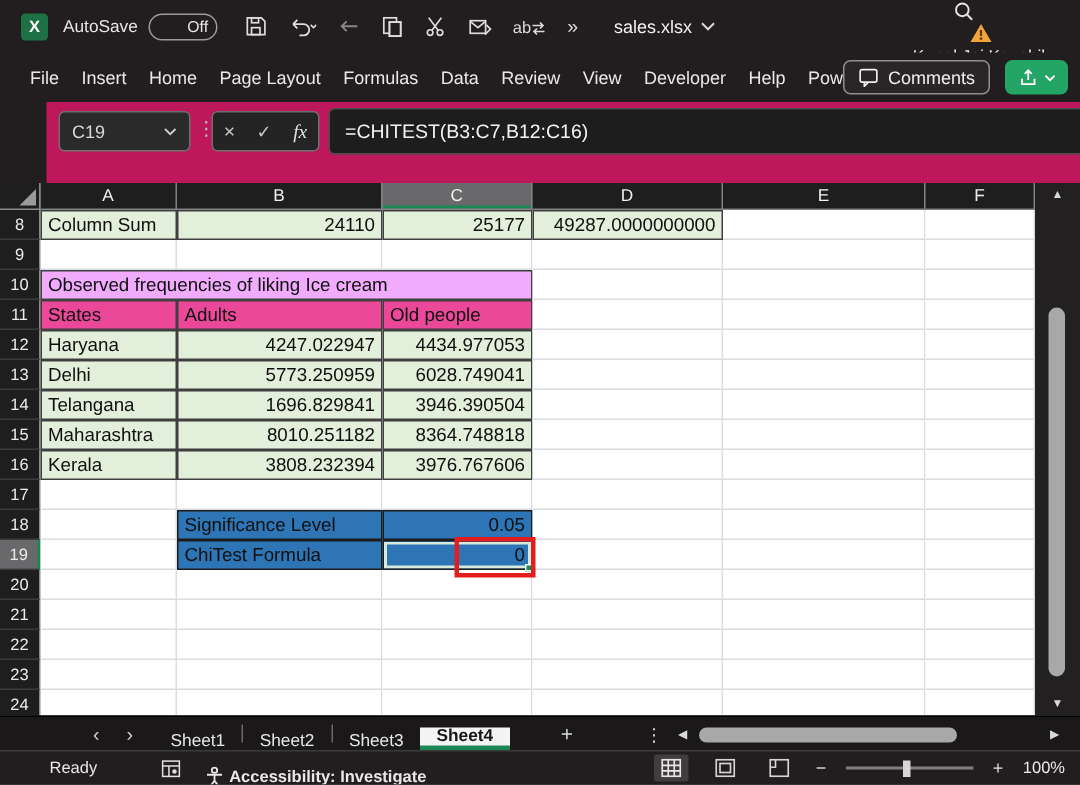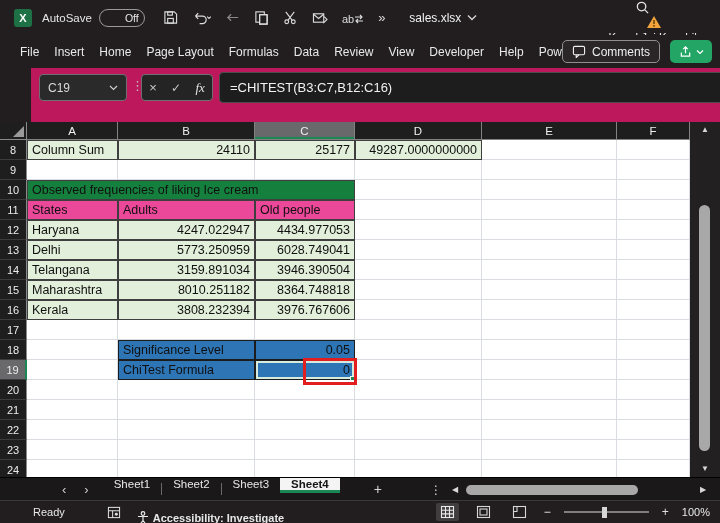"Observed frequencies of liking Ice" .or { background: #15803d -> #f0abfc }
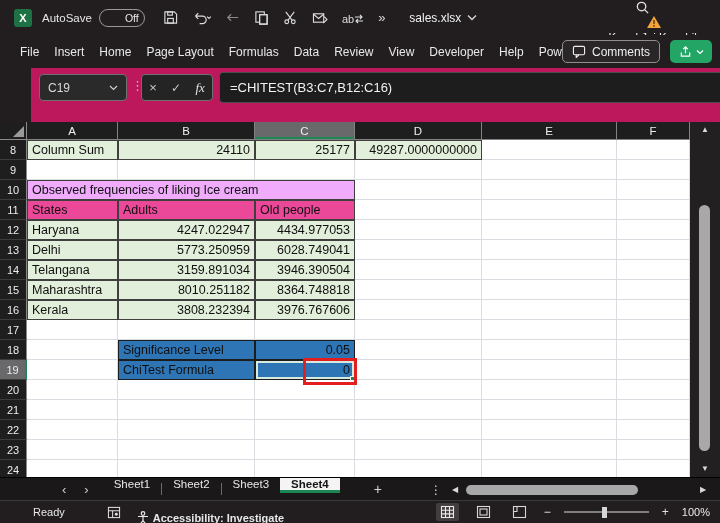"3159.891034" div.cell { text: 3159.891034 -> 1696.829841 }
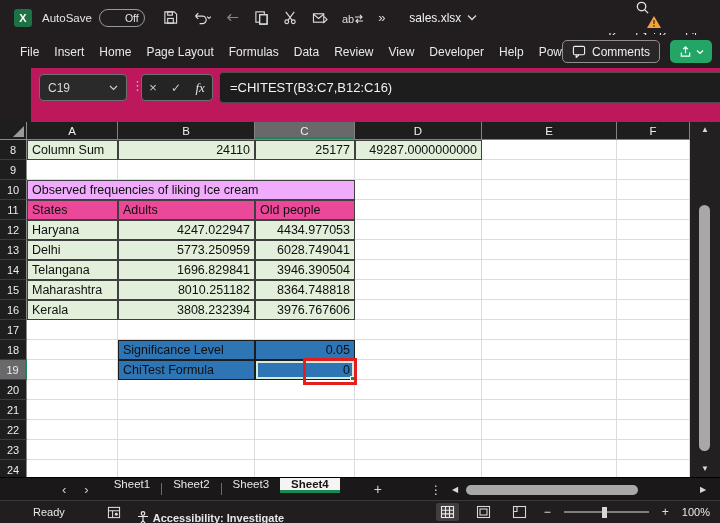"Sheet1" .stabs { align-items: flex-start -> flex-end }
